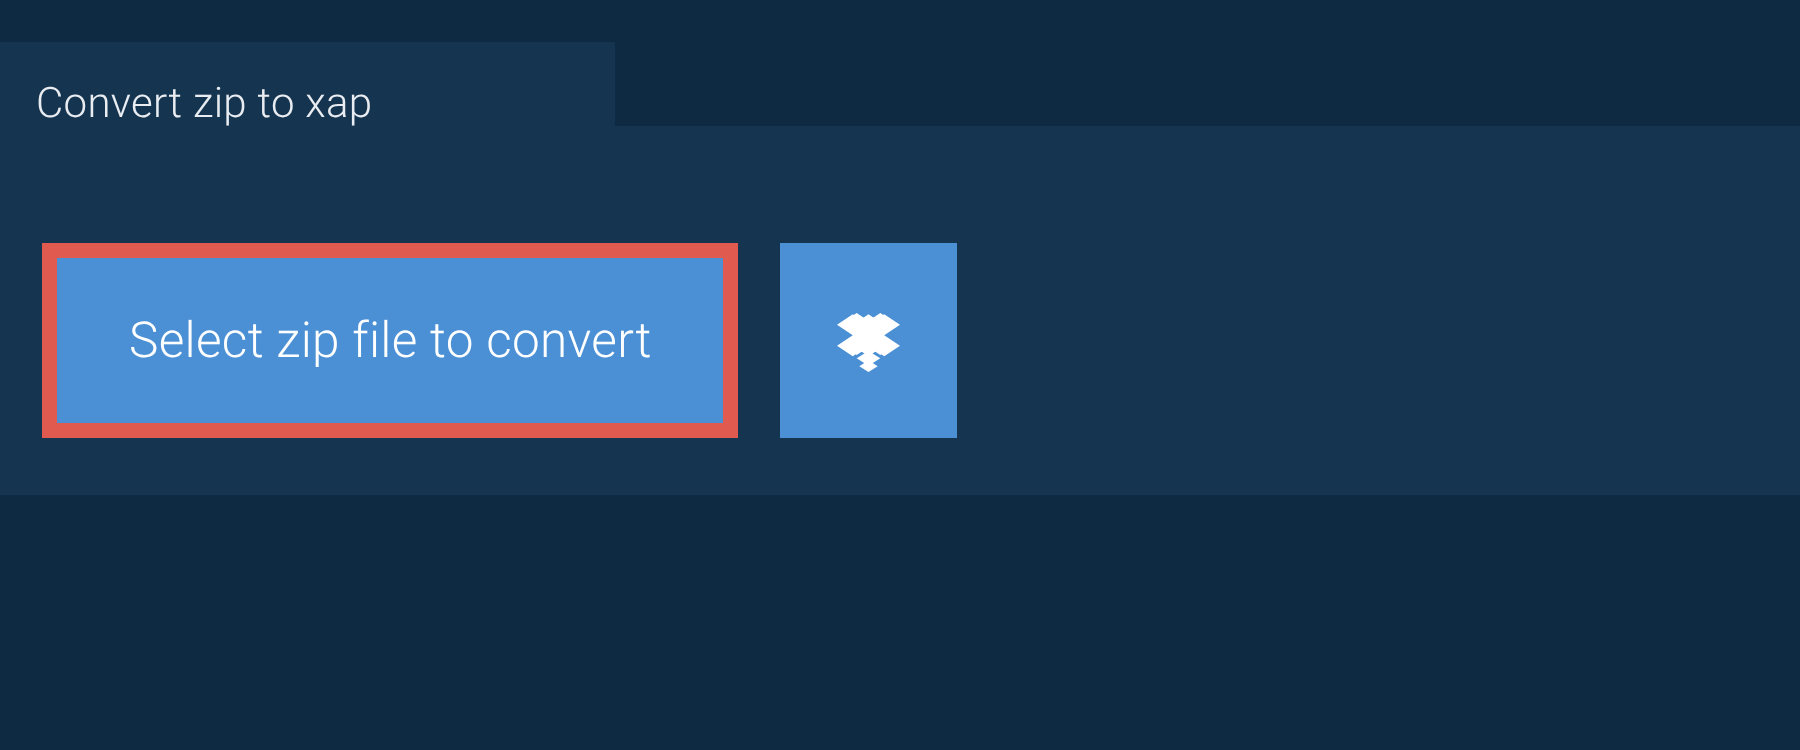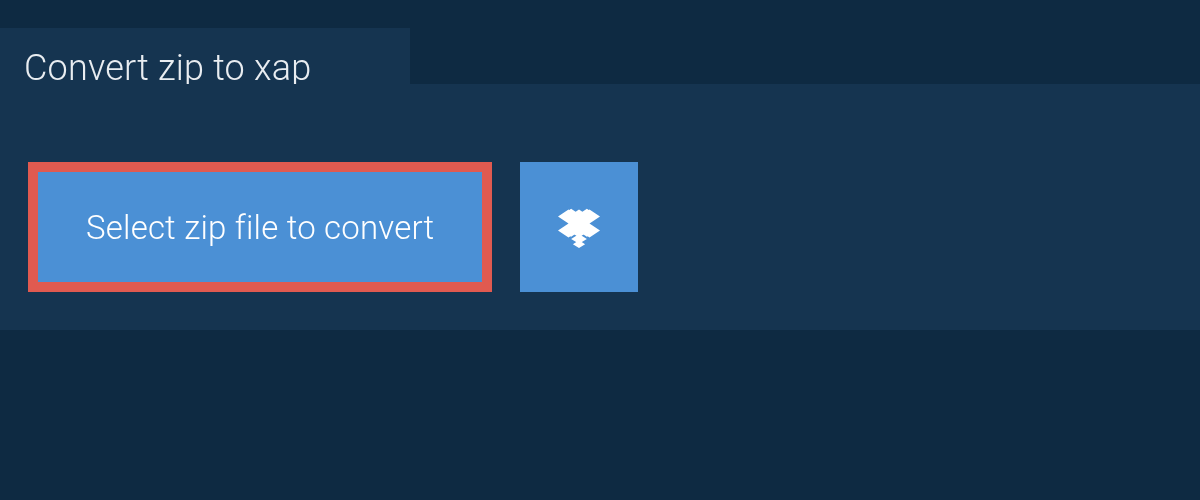"Convert zip to xap" .tab-label { font-size: 36px -> 28px }
